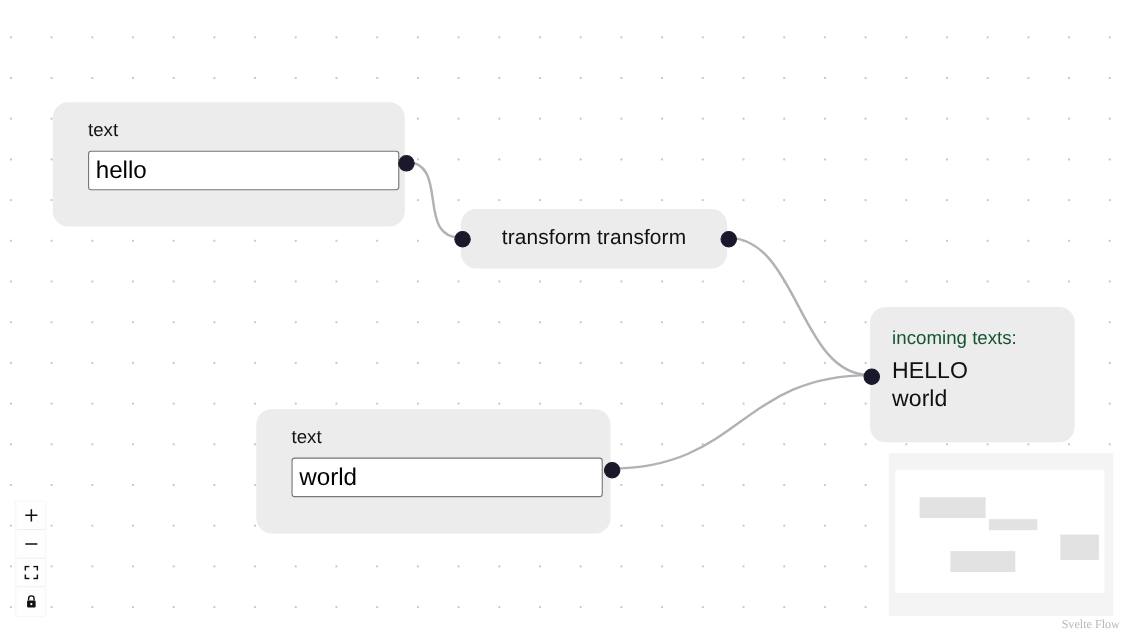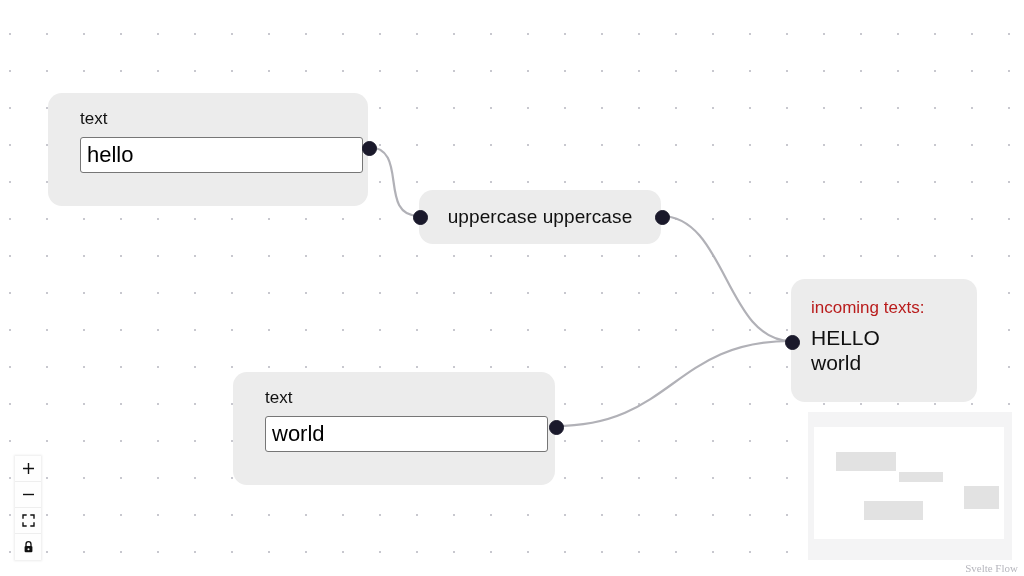"uppercase uppercase" div.transform-label { text: uppercase uppercase -> transform transform }
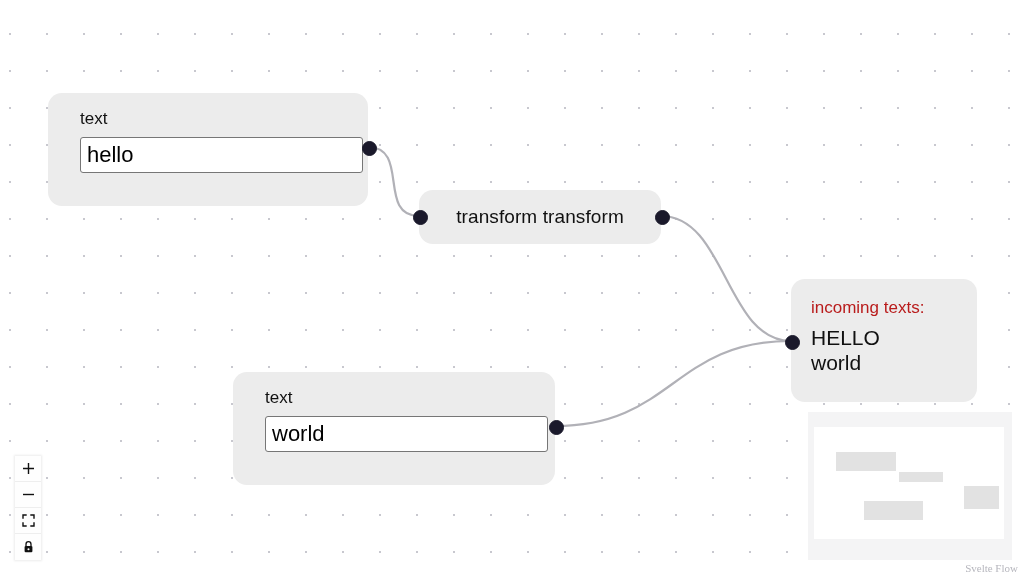"incoming texts:" #node-result .result-title { color: #b91c1c -> #14532d }
